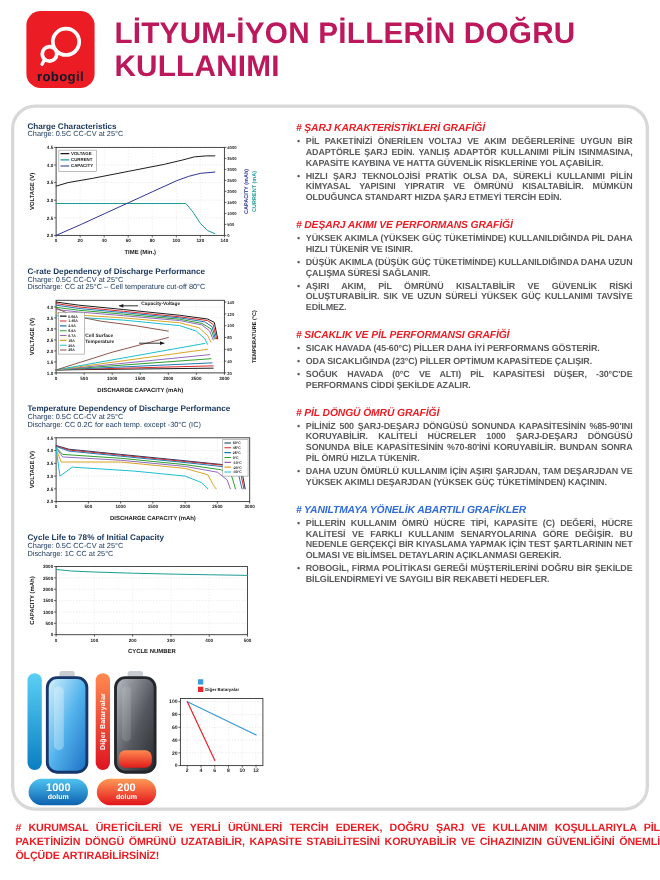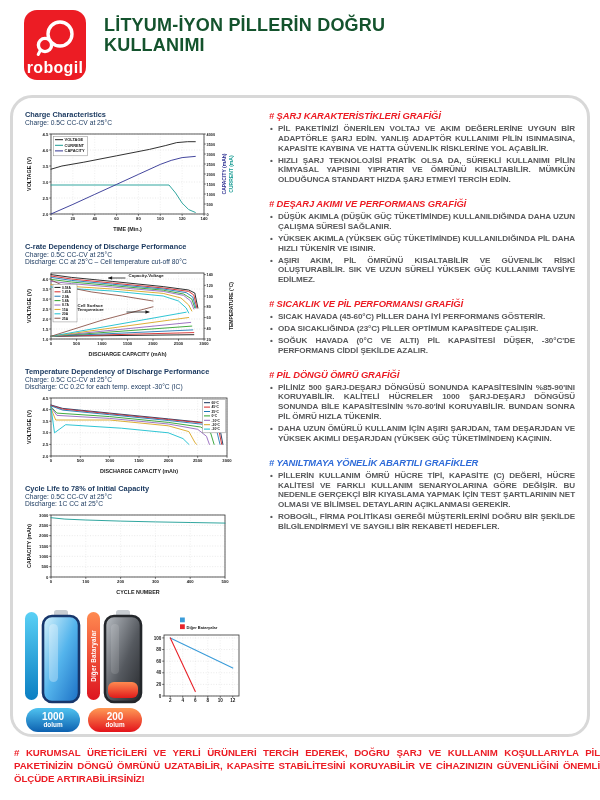"LİTYUM-İYON PİLLERİN DOĞRU" h1 { color: #14532d -> #be185d; font-size: 18px -> 27px }
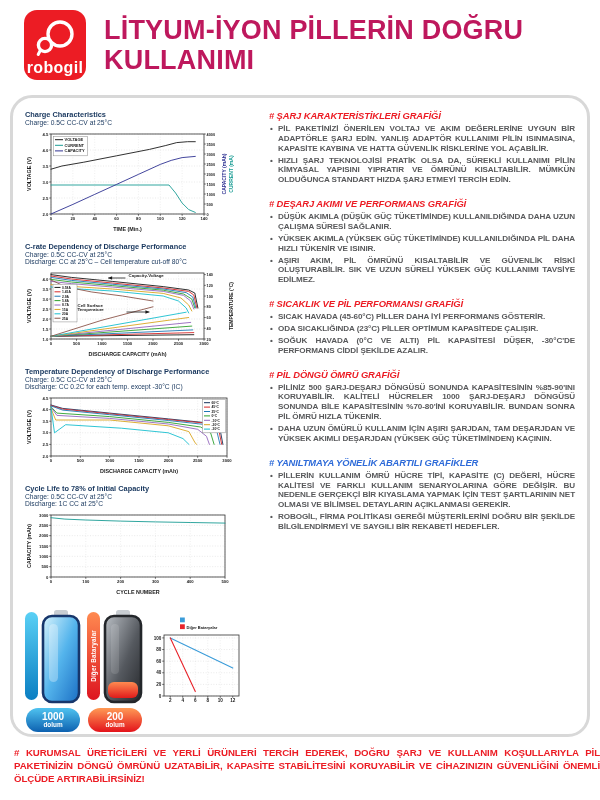"robogil" .logo-text { color: #ffffff -> #0f172a; font-size: 16px -> 12px }
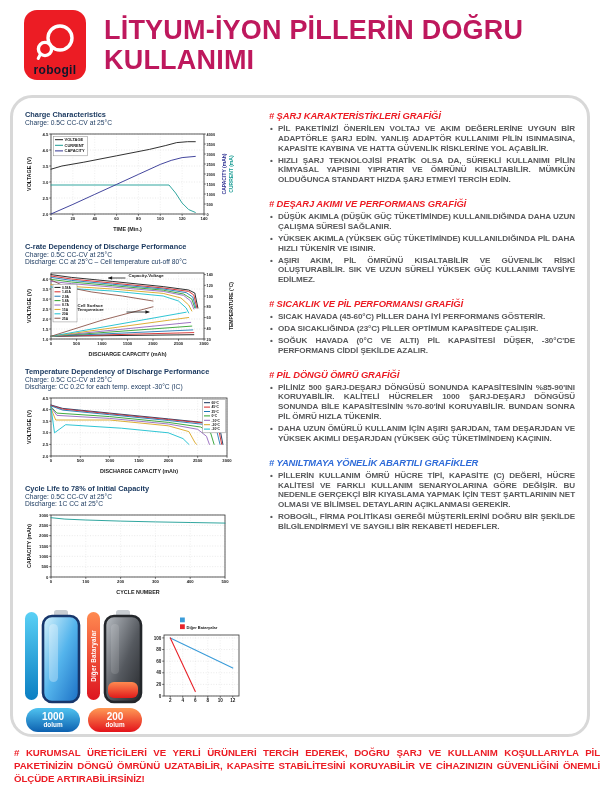"DÜŞÜK AKIMLA (DÜŞÜK GÜÇ TÜKETİMİNDE)" li { order: before "YÜKSEK AKIMLA (YÜKSEK GÜÇ TÜKETİMİNDE)" -> after "YÜKSEK AKIMLA (YÜKSEK GÜÇ TÜKETİMİNDE)" }
